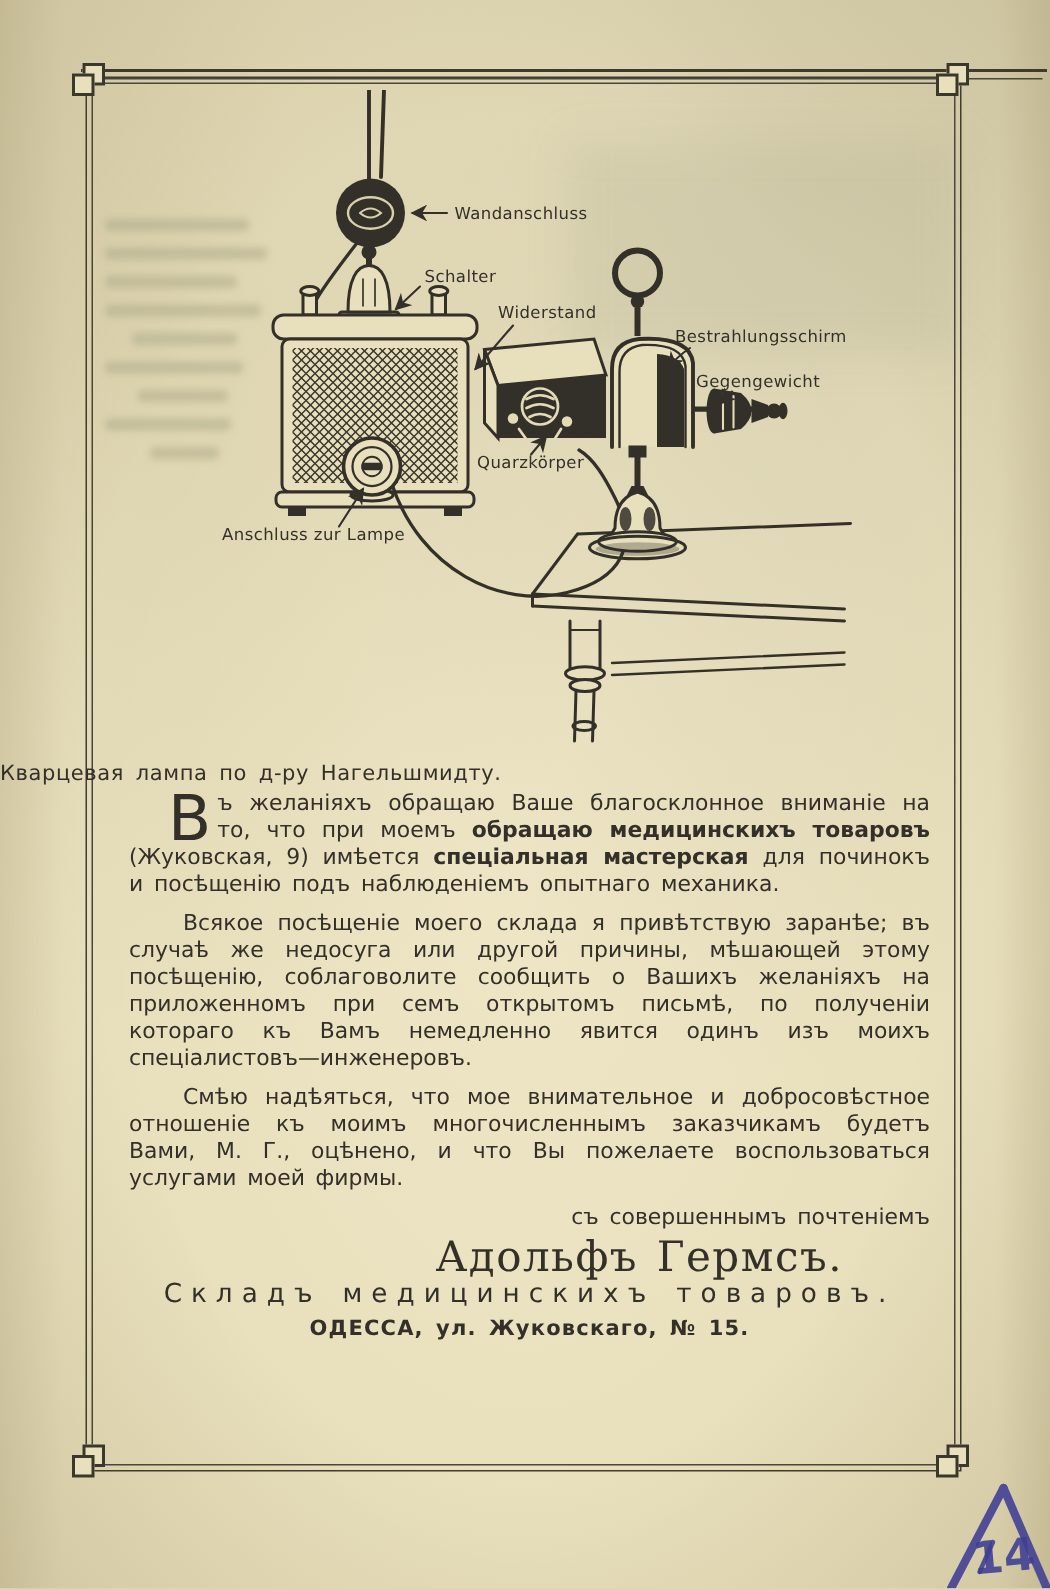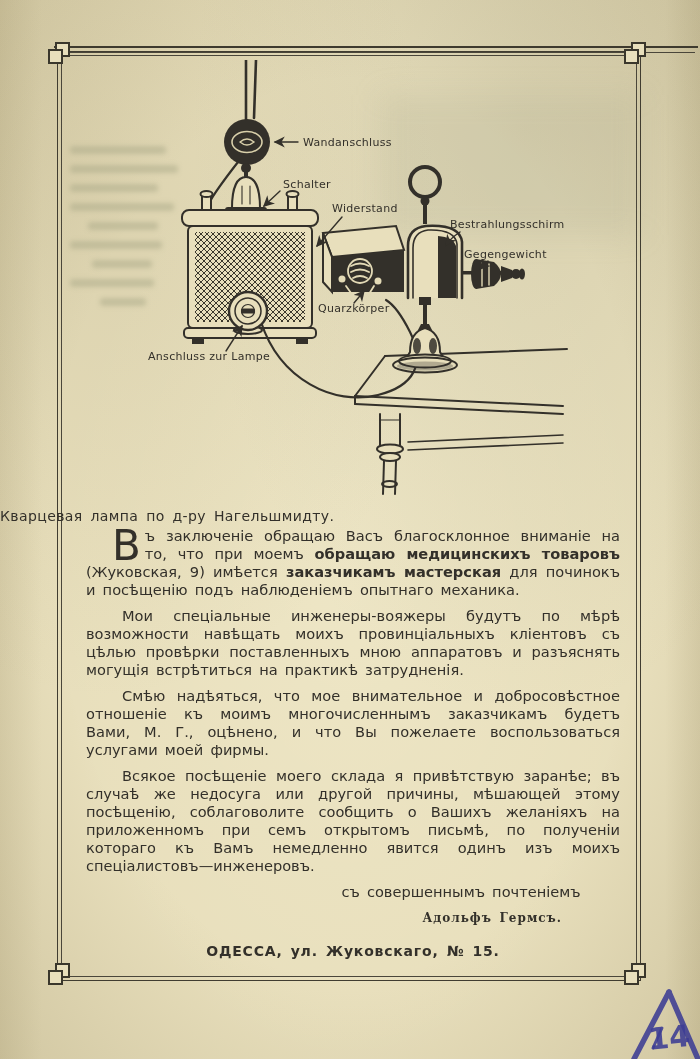"ъ заключеніе обращаю Васъ благосклонное" span { text: заключеніе обращаю Васъ -> желаніяхъ обращаю Ваше }
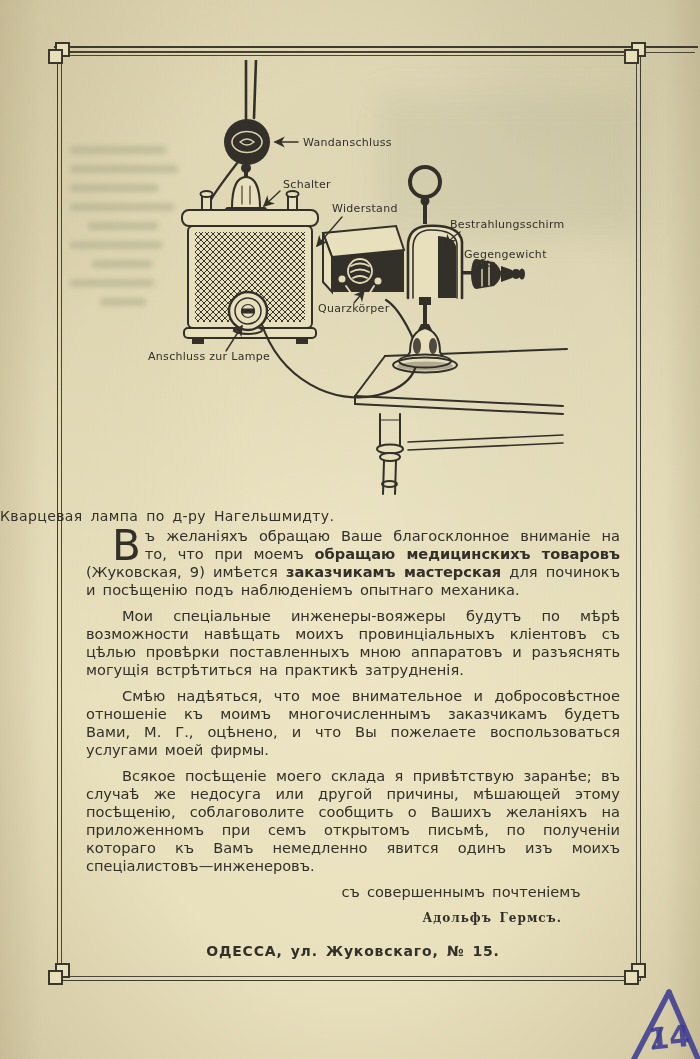"заказчикамъ мастерская" span.b { text: заказчикамъ -> спеціальная }
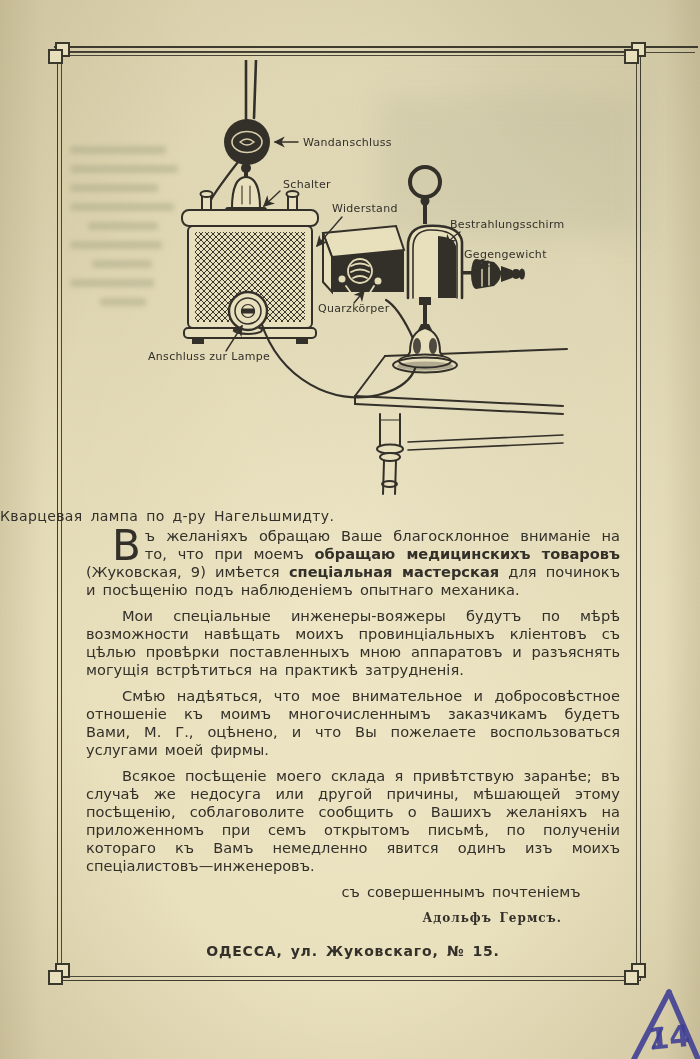"Мои спеціальные инженеры-вояжеры будутъ" p.indent { html: <p>Мои спеціальные инженеры-вояжеры будутъ по мѣрѣ возможности навѣщать моихъ провинціальныхъ кліентовъ съ цѣлью провѣрки поставленныхъ мною аппаратовъ и разъяснять могущія встрѣтиться на практикѣ затрудненія.</p> -> none }
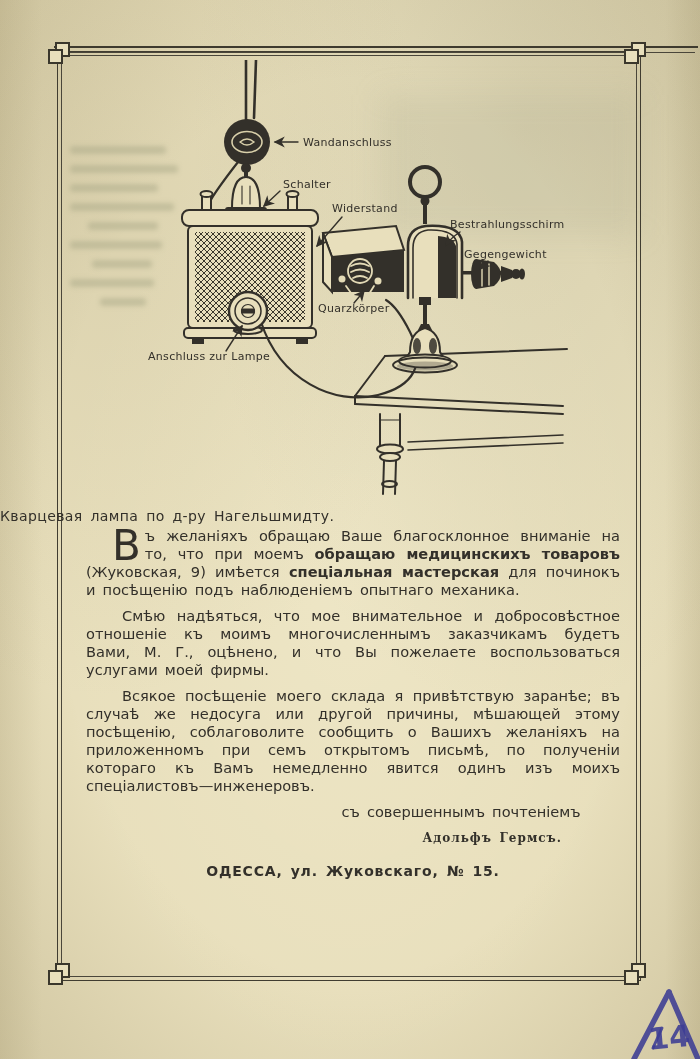"Смѣю надѣяться, что мое внимательное" p.indent { order: before "Всякое посѣщеніе моего склада я" -> after "Всякое посѣщеніе моего склада я" }
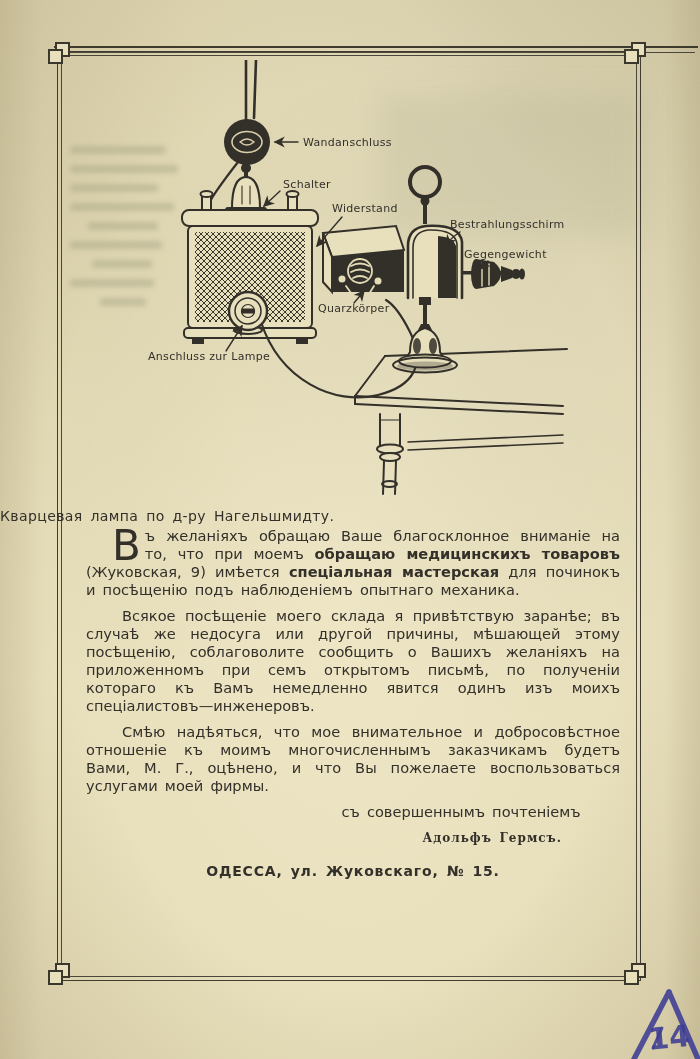"съ совершеннымъ почтеніемъ" .closing { text-align: center -> right }
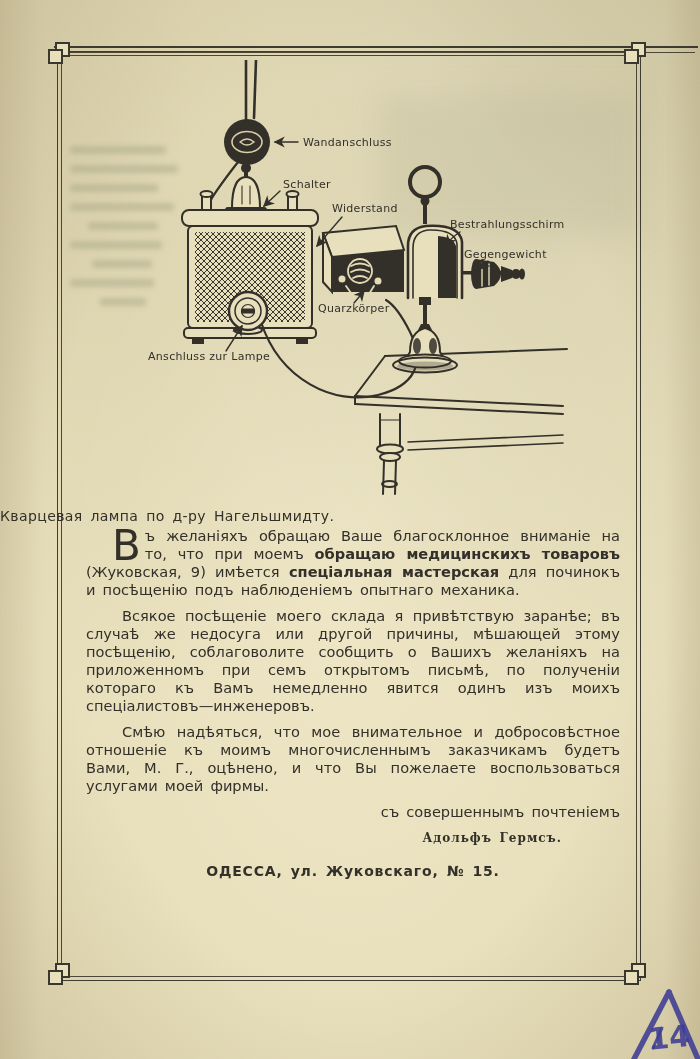"Адольфъ Гермсъ." .signature { font-size: 12px -> 28px; font-weight: bold -> normal }
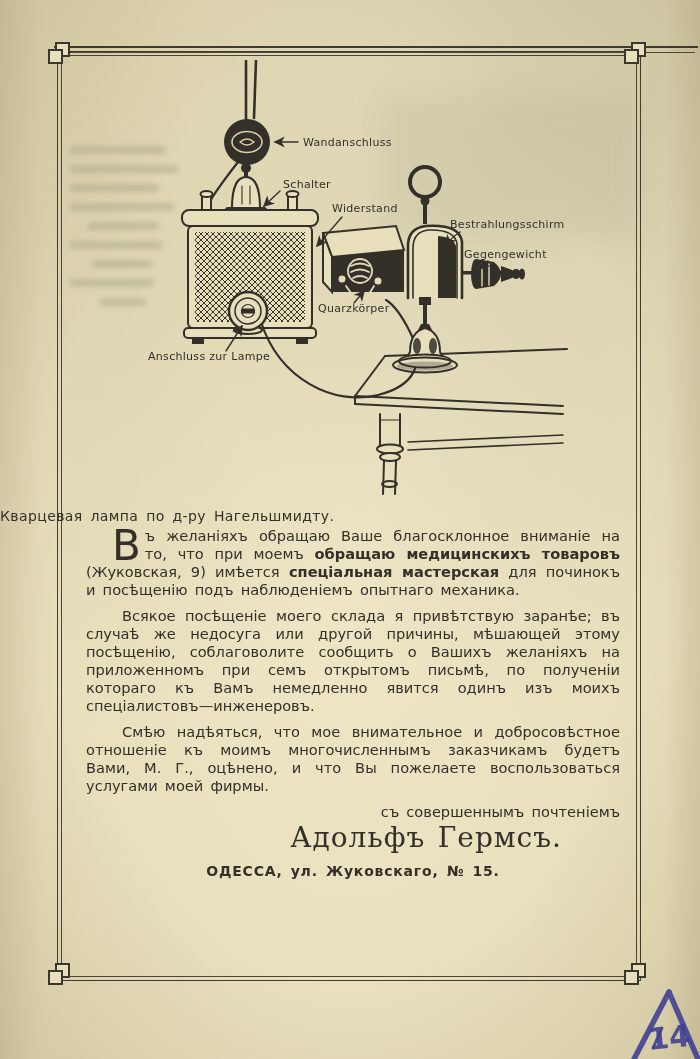"Складъ медицинскихъ товаровъ." div.f1 { html: none -> <div>Складъ медицинскихъ товаровъ.</div> }
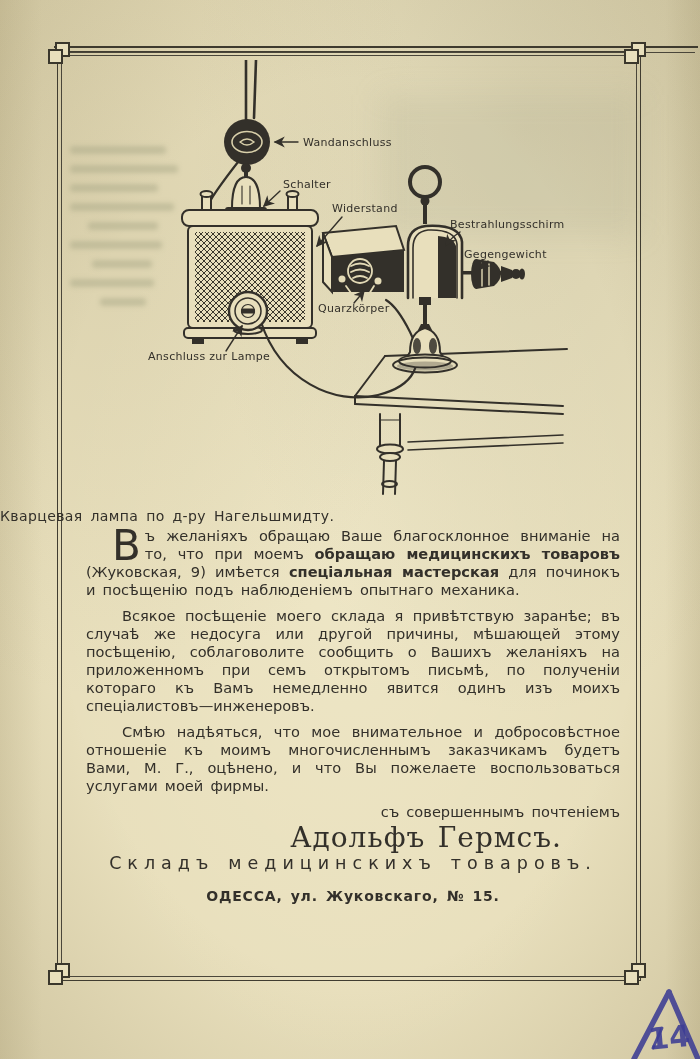"ОДЕССА, ул. Жуковскаго, № 15." .f2 { margin-top: 15px -> 5px }
